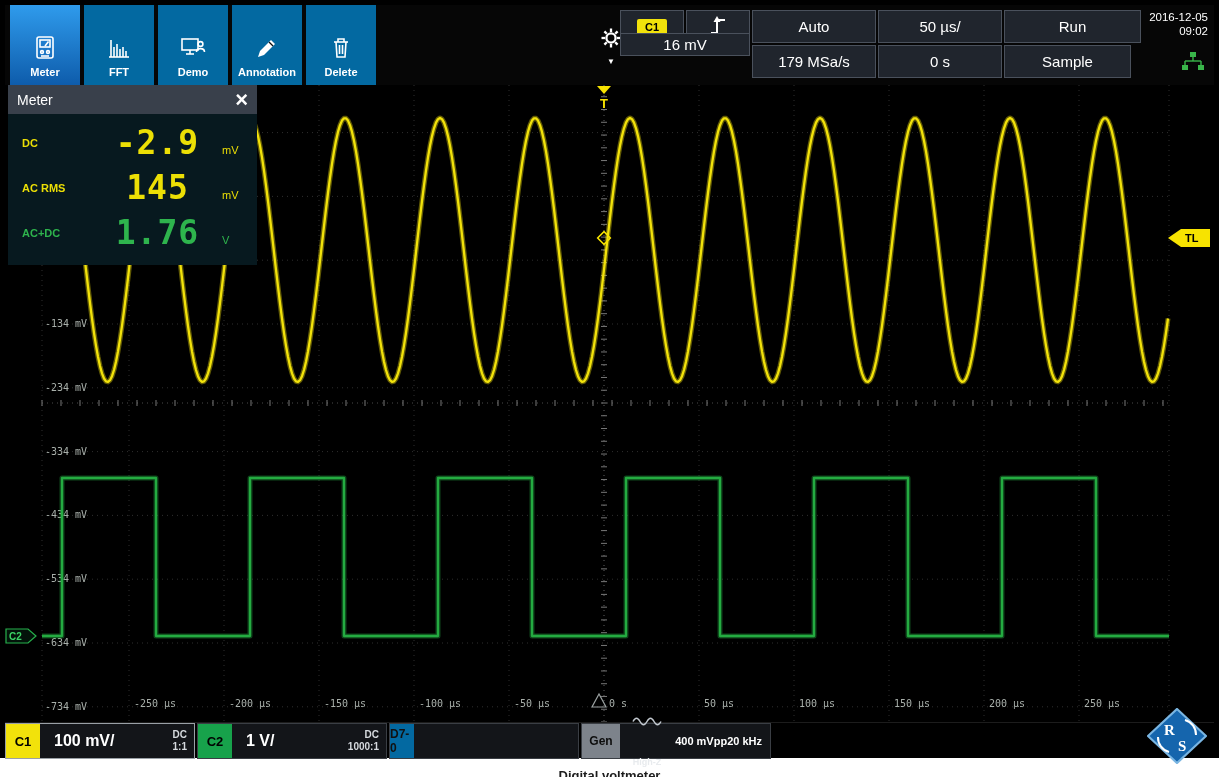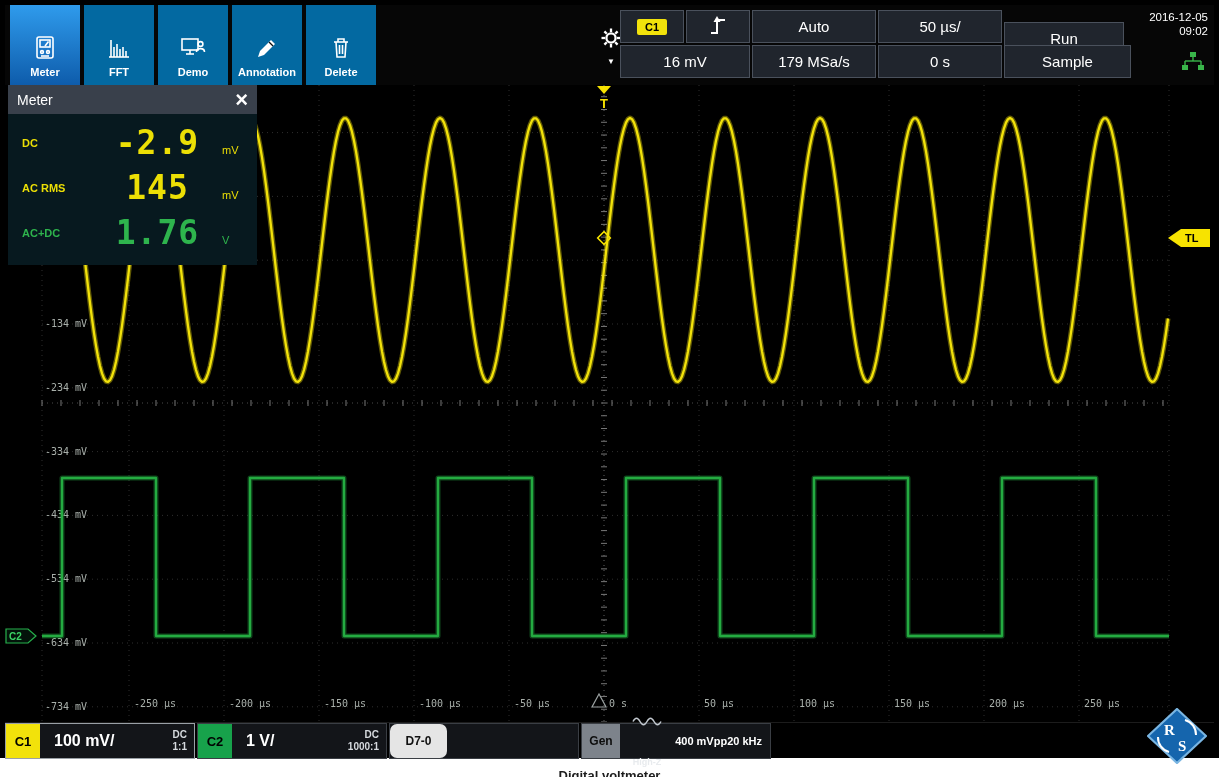"Run" div.scell { top: 17px -> 5px; width: 120px -> 137px }
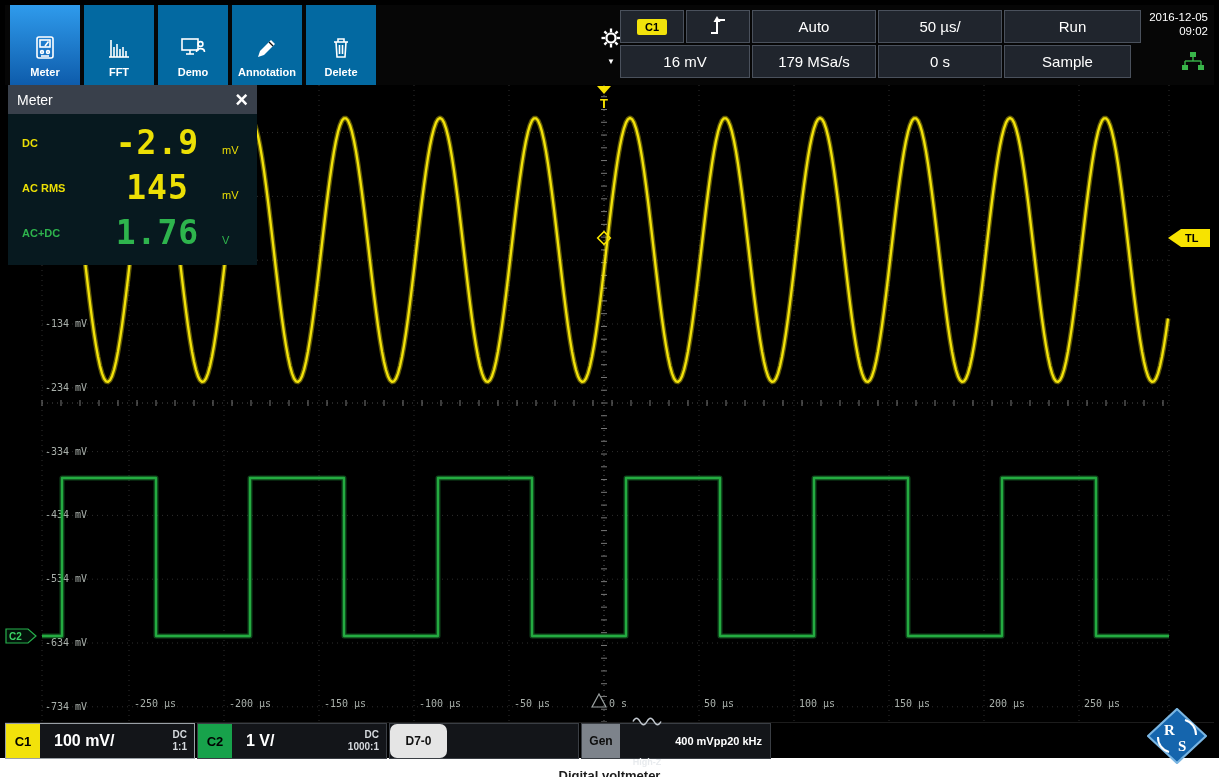"16 mV" div.scell { height: 33px -> 23px; top: 40px -> 28px }
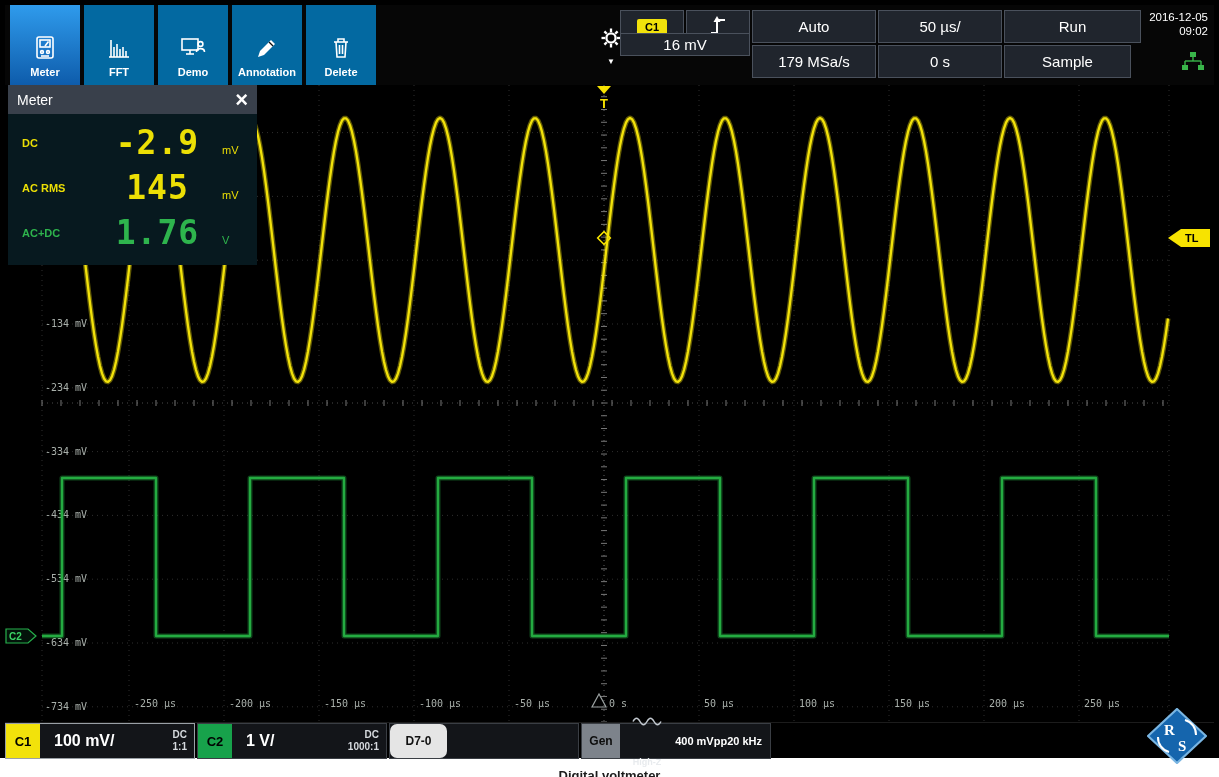"D7-0" .db { background: #e5e5e5 -> #0369a1; border-radius: 7px -> none; width: 57px -> 24px }
